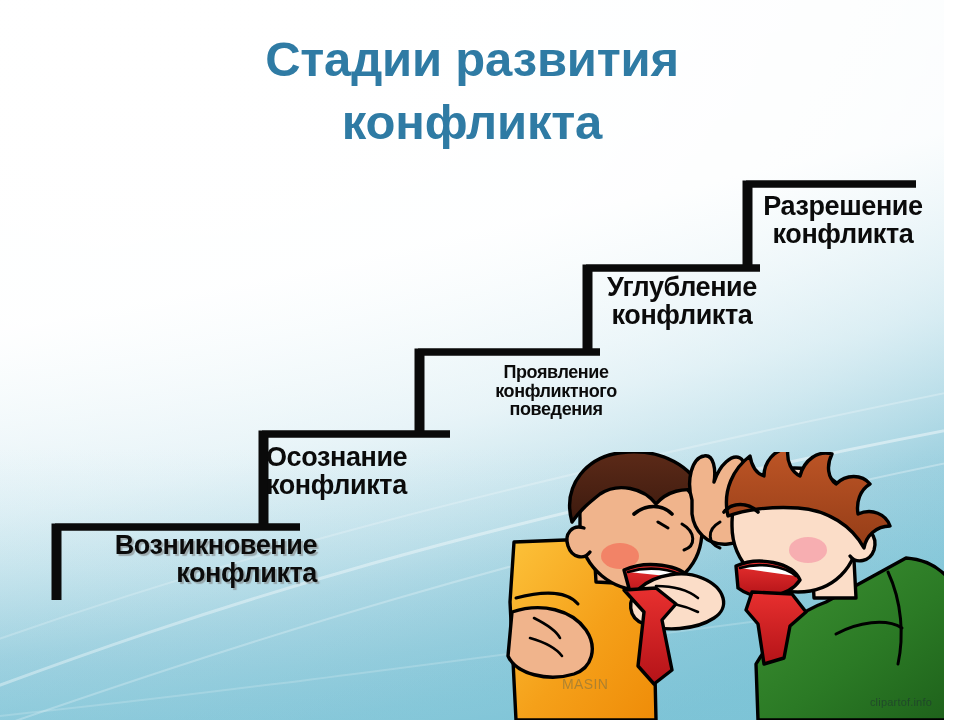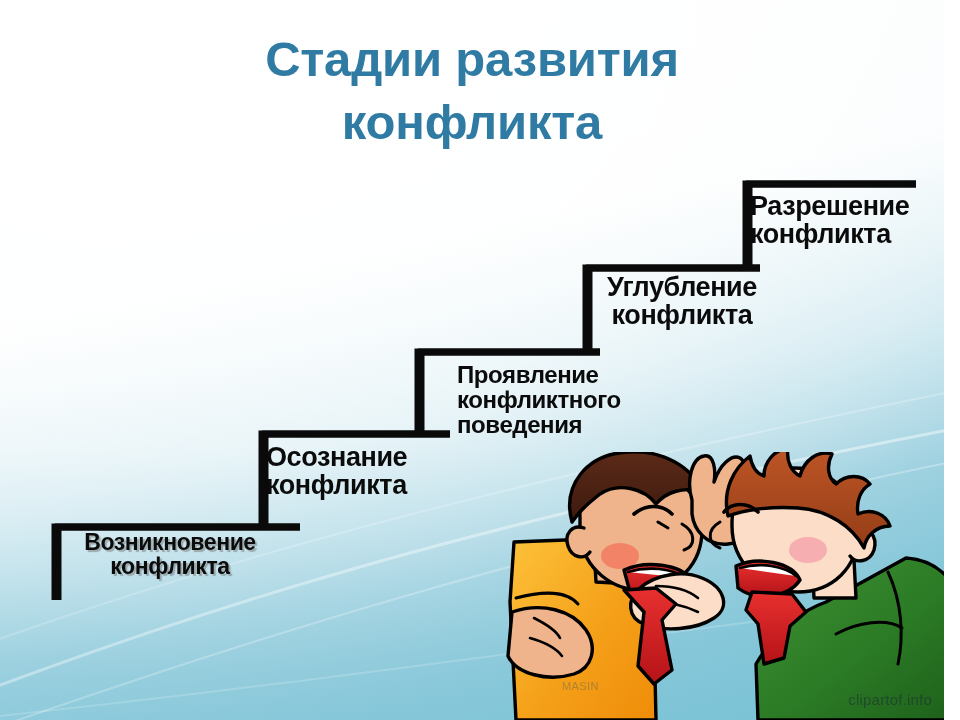"Разрешение" .step-label.s5 { text-align: left -> center }
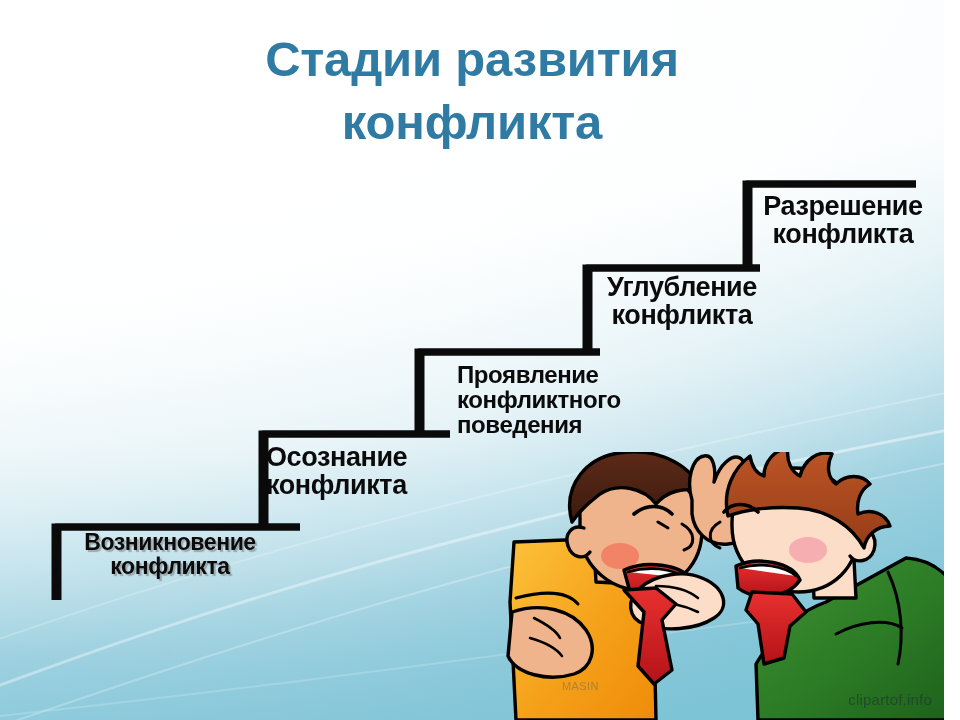"Проявление" .step-label.s3 { font-size: 24px -> 18px; left: 457px -> 444px; text-align: left -> center }
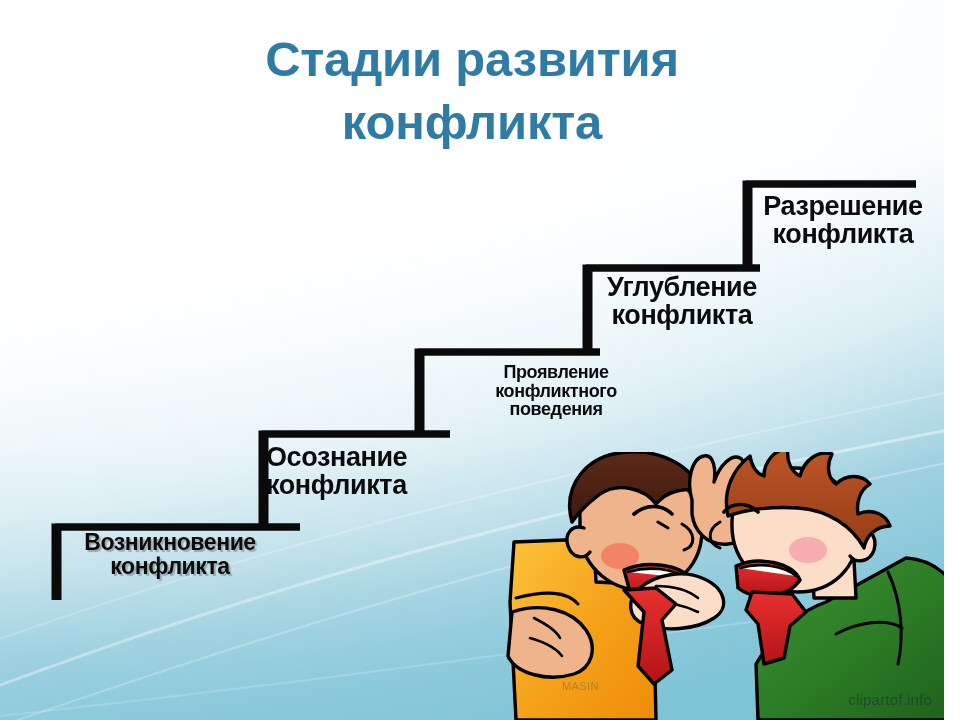"Возникновение" .step-label.s1 { font-size: 23px -> 27px; left: 44px -> 65px; text-align: center -> right }
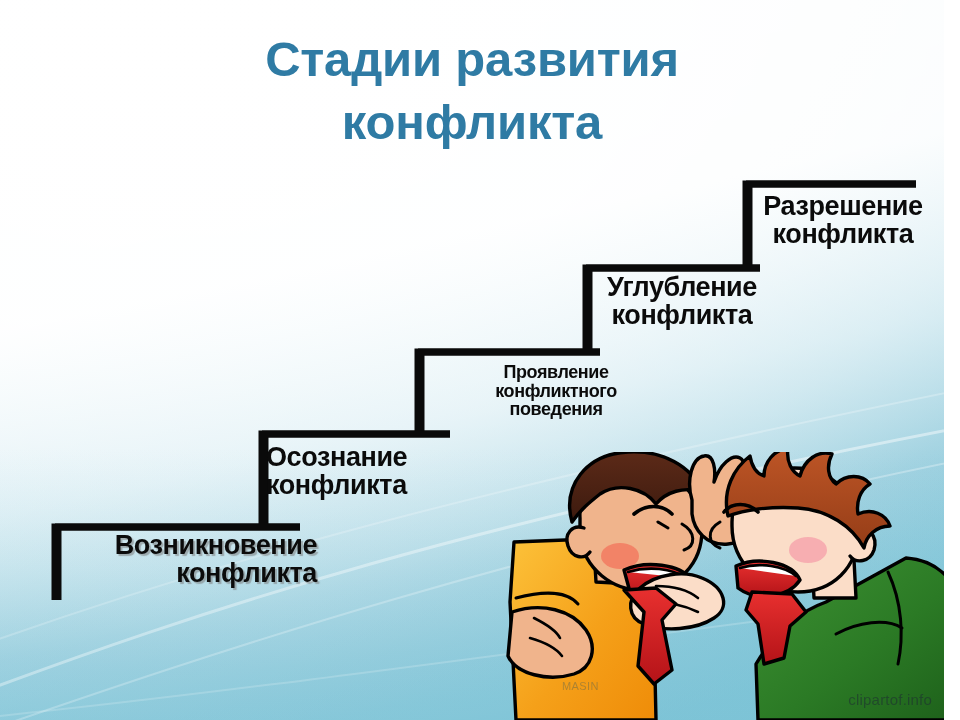"MASIN" .watermark-2 { font-size: 11px -> 14px }
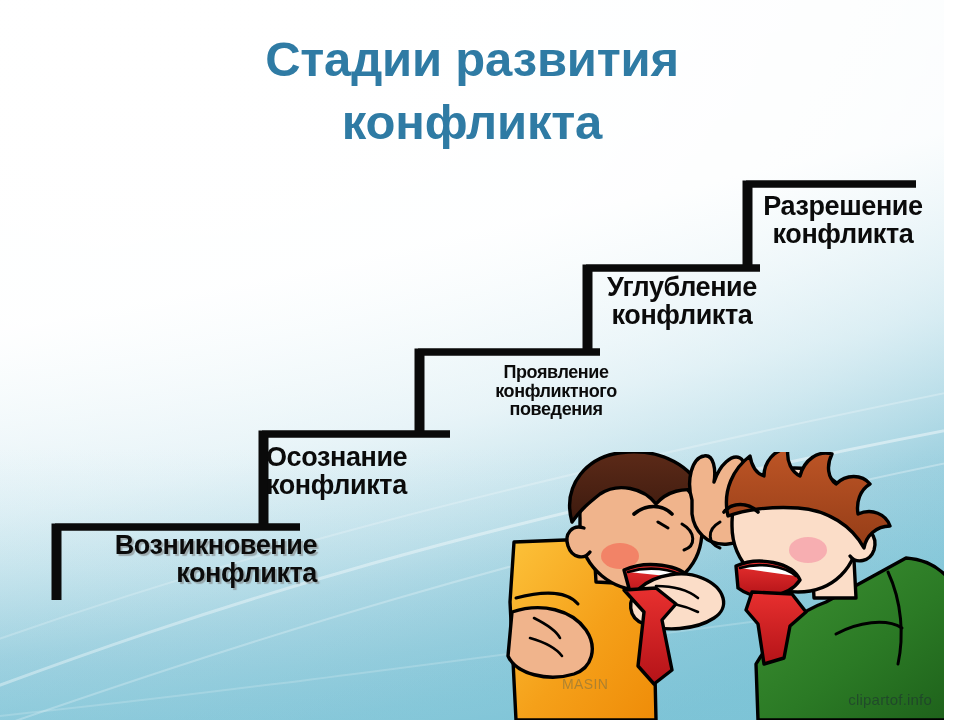"clipartof.info" .watermark { font-size: 15px -> 11px }
